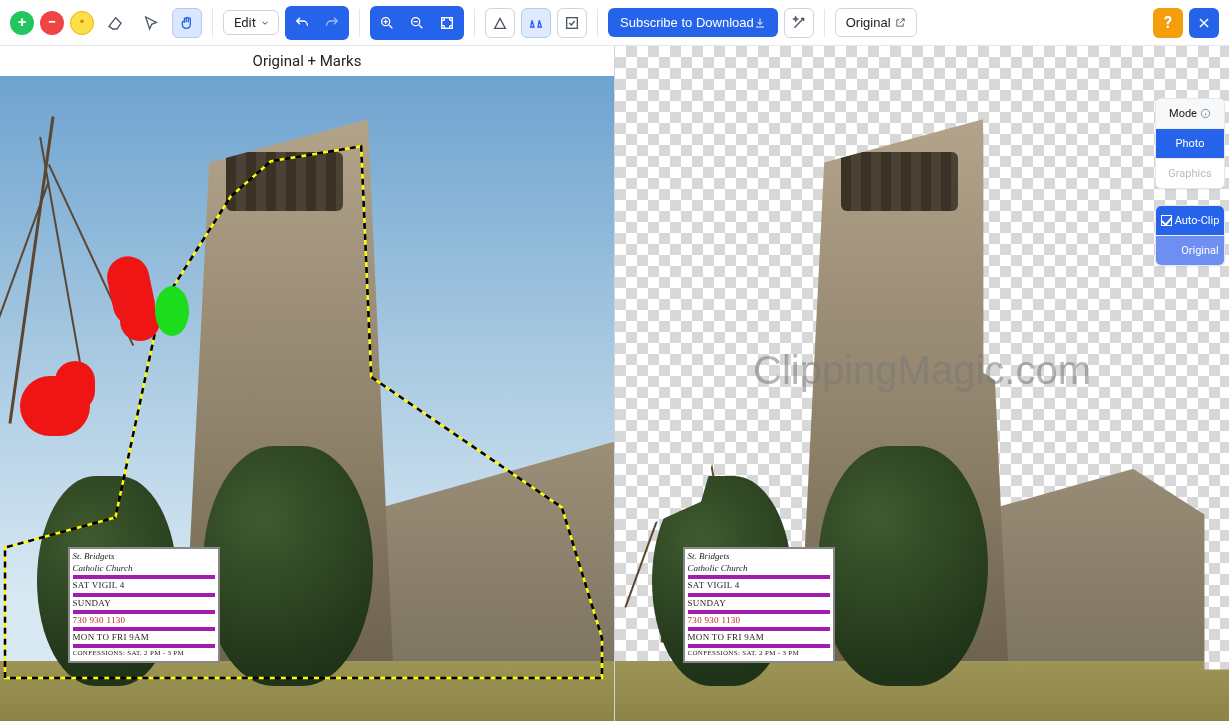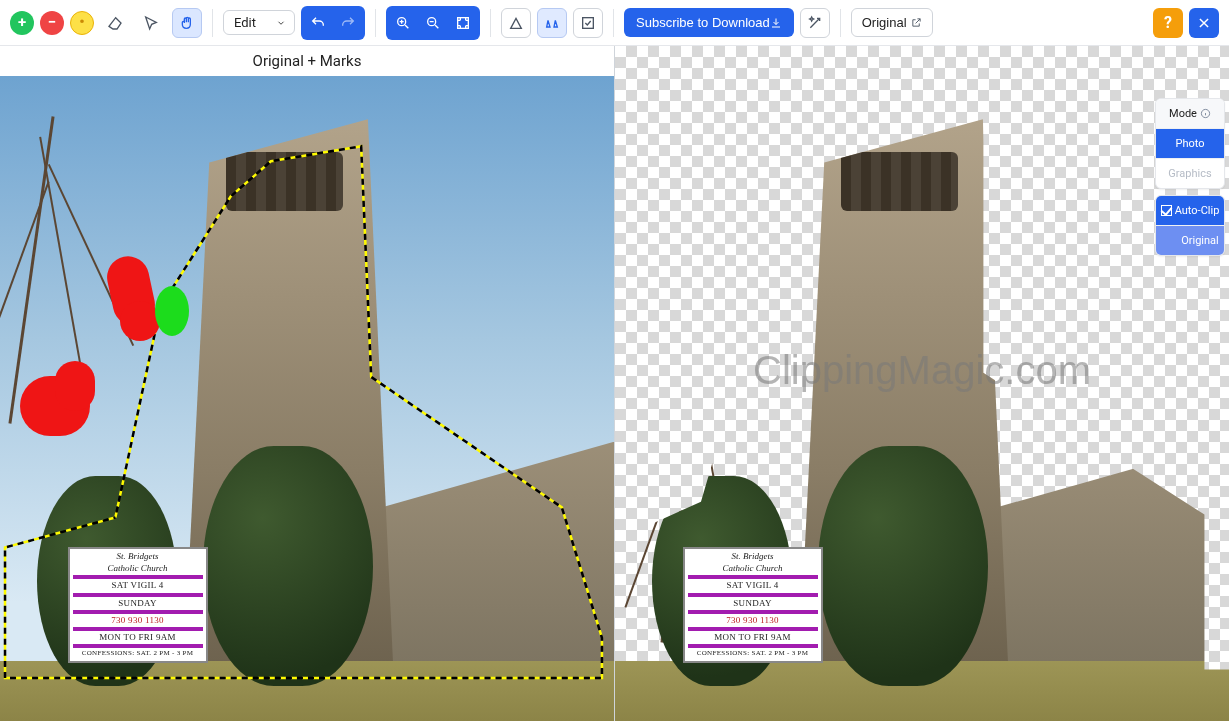"Edit" .edit-pill { gap: 20px -> 4px }
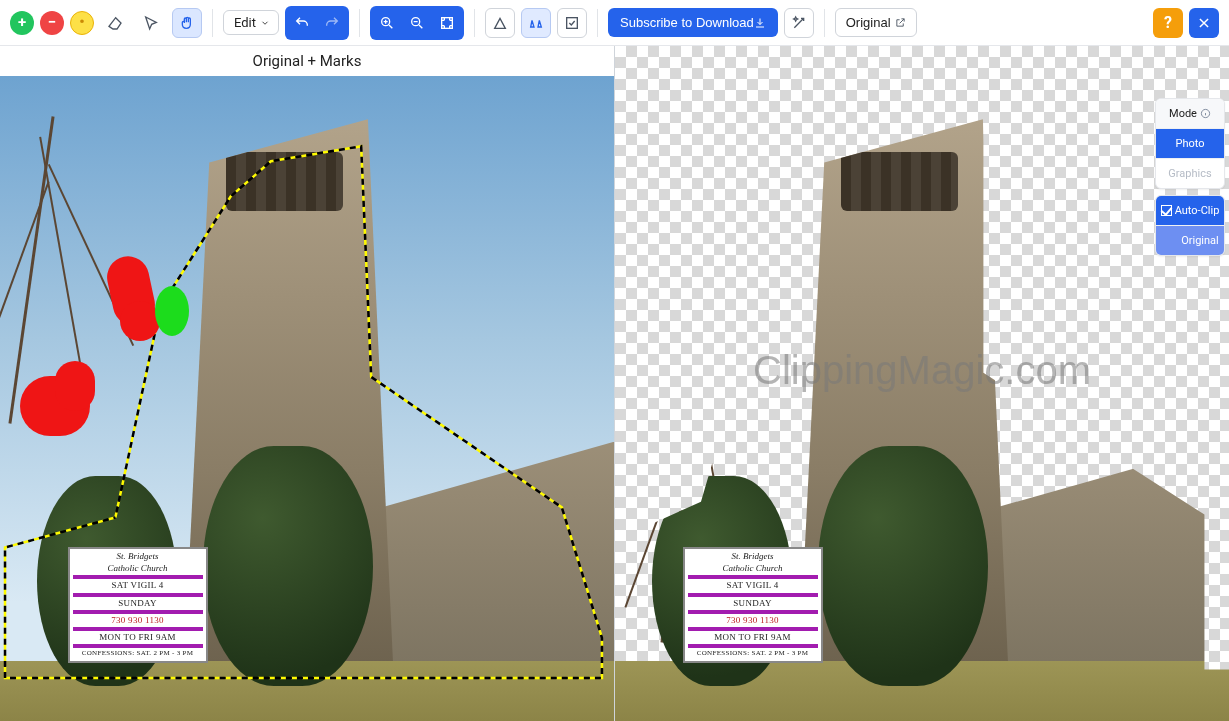"Mode" .sidepanel { gap: 6px -> 16px }
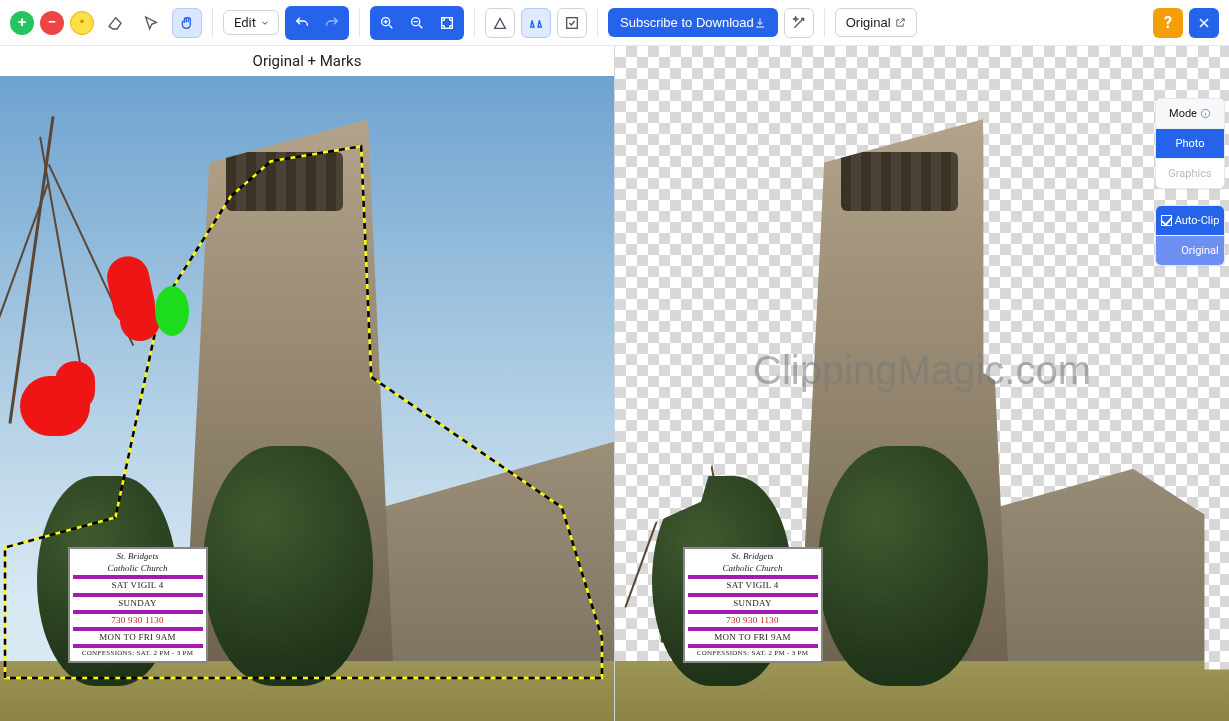"St. Bridgets" .sign { text-align: center -> left; width: 140px -> 152px }
